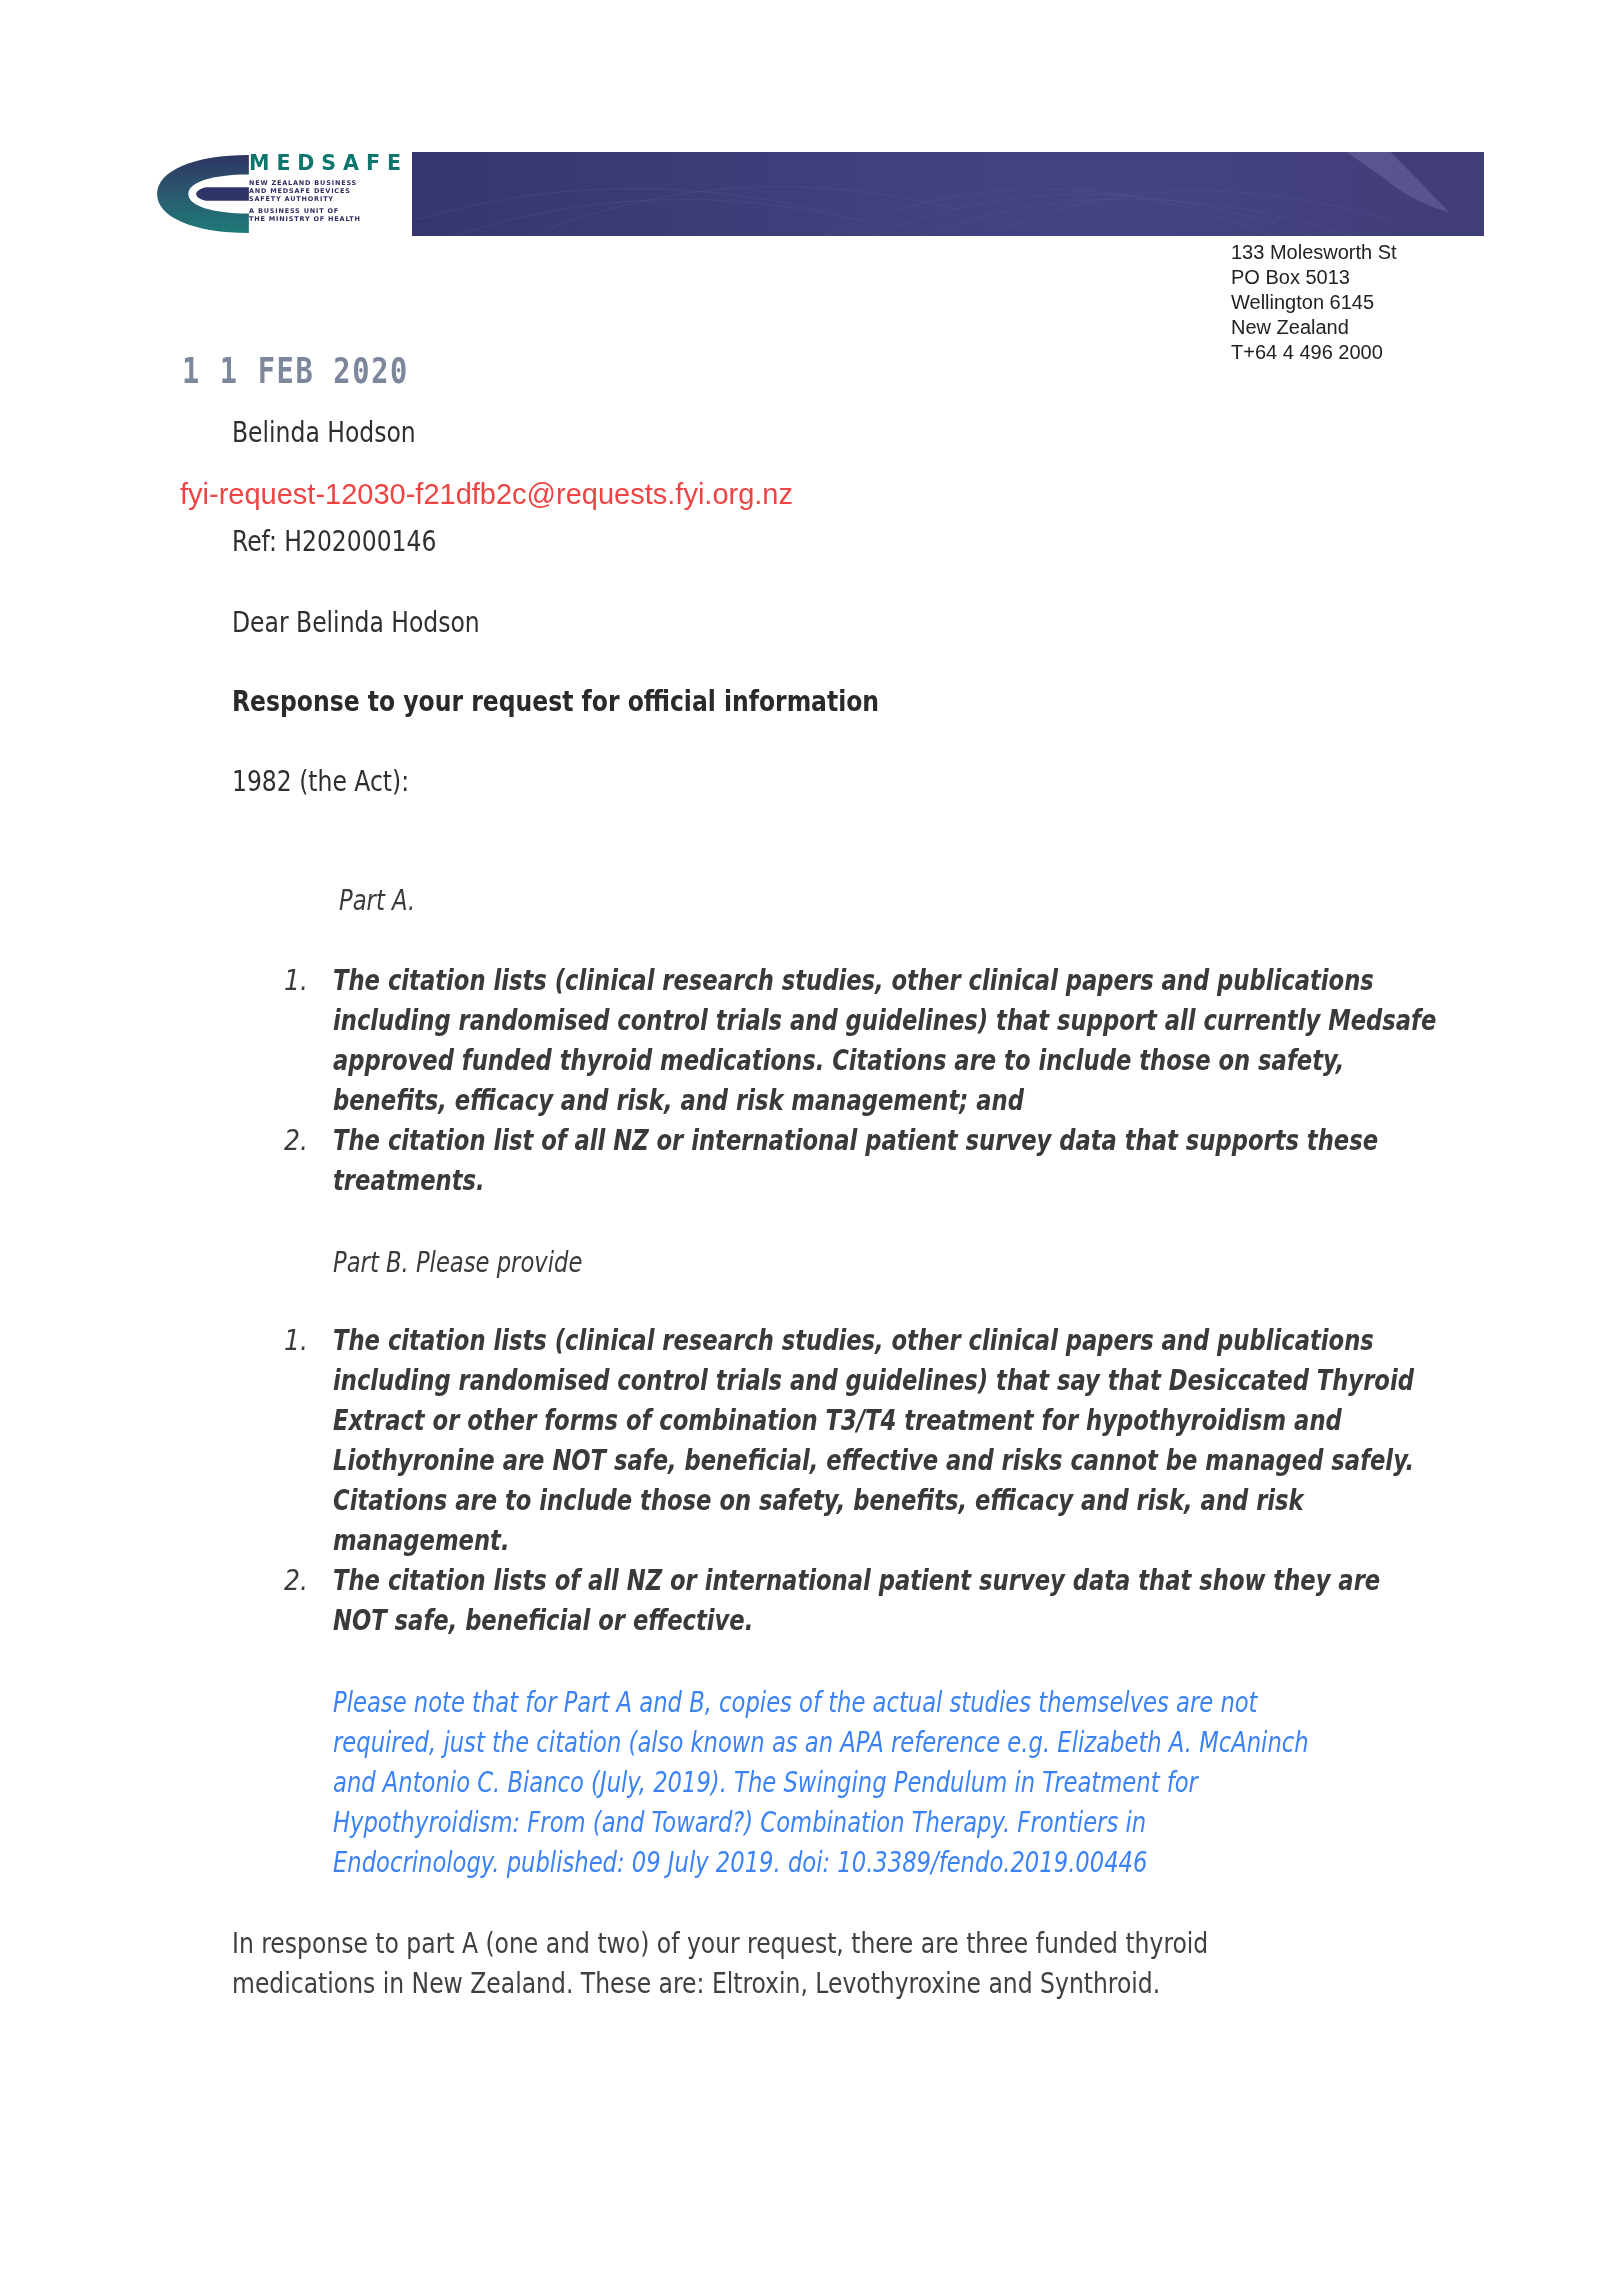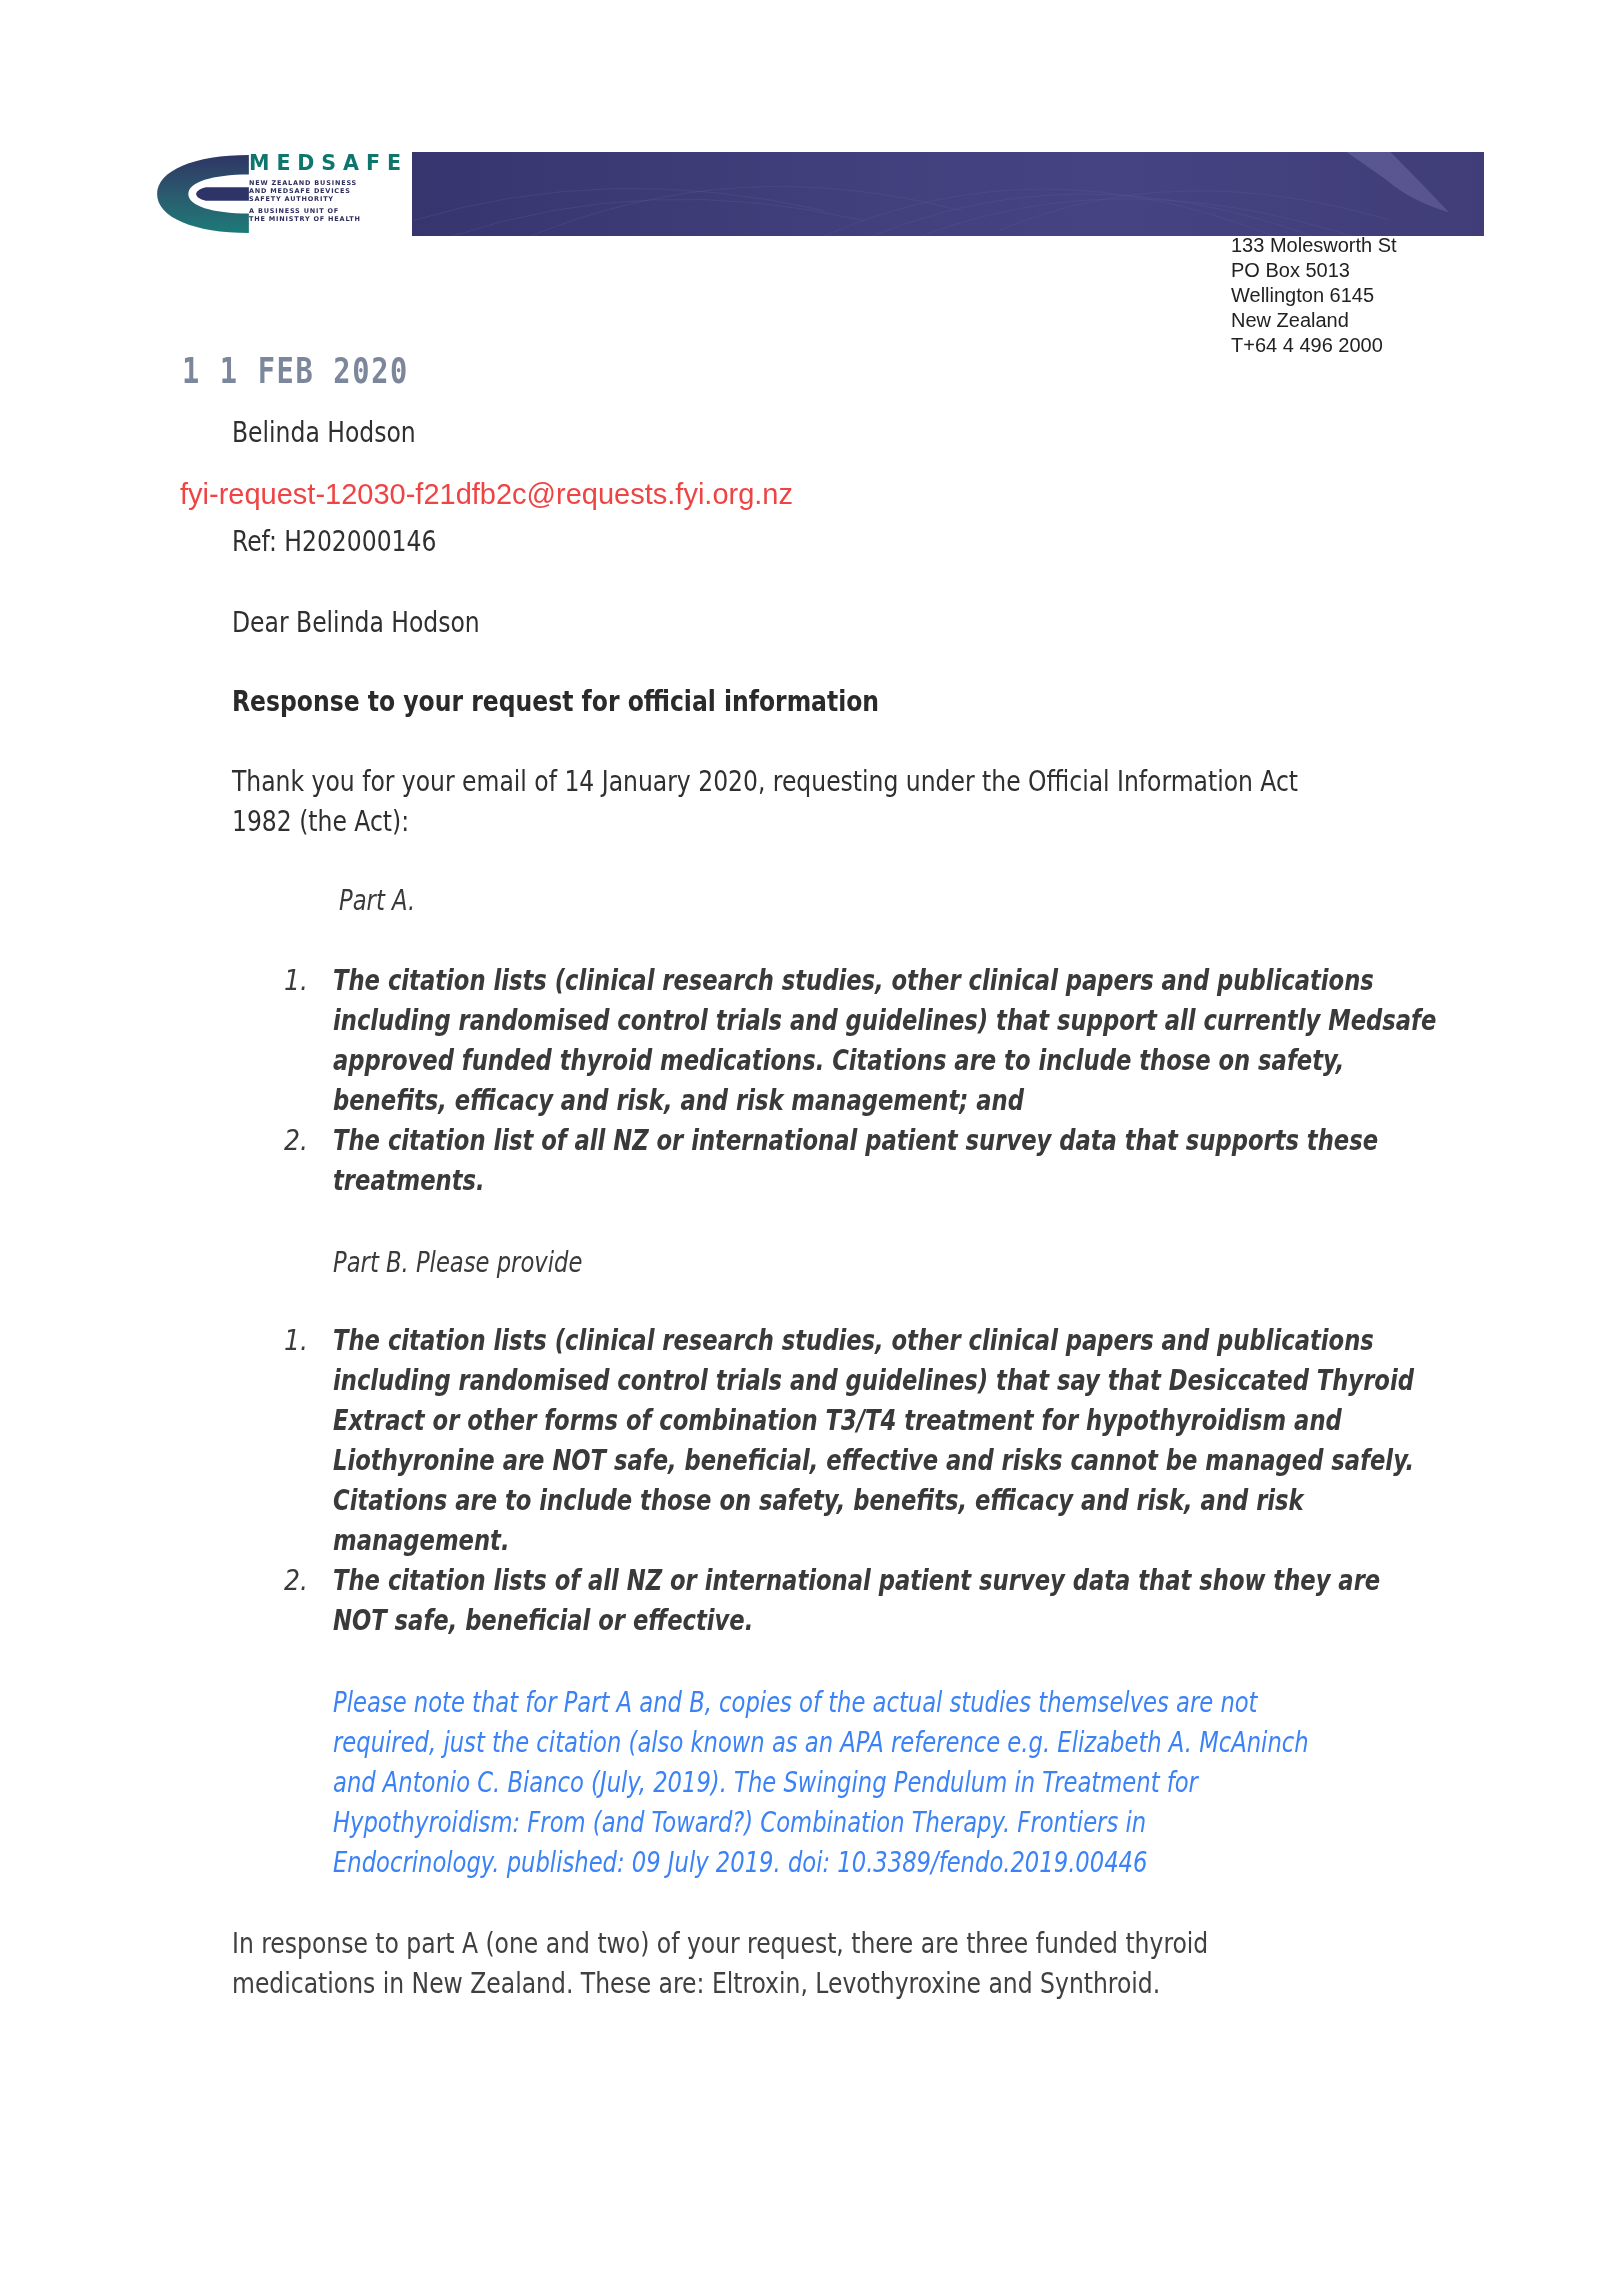"133 Molesworth St" .address { top: 233px -> 240px }
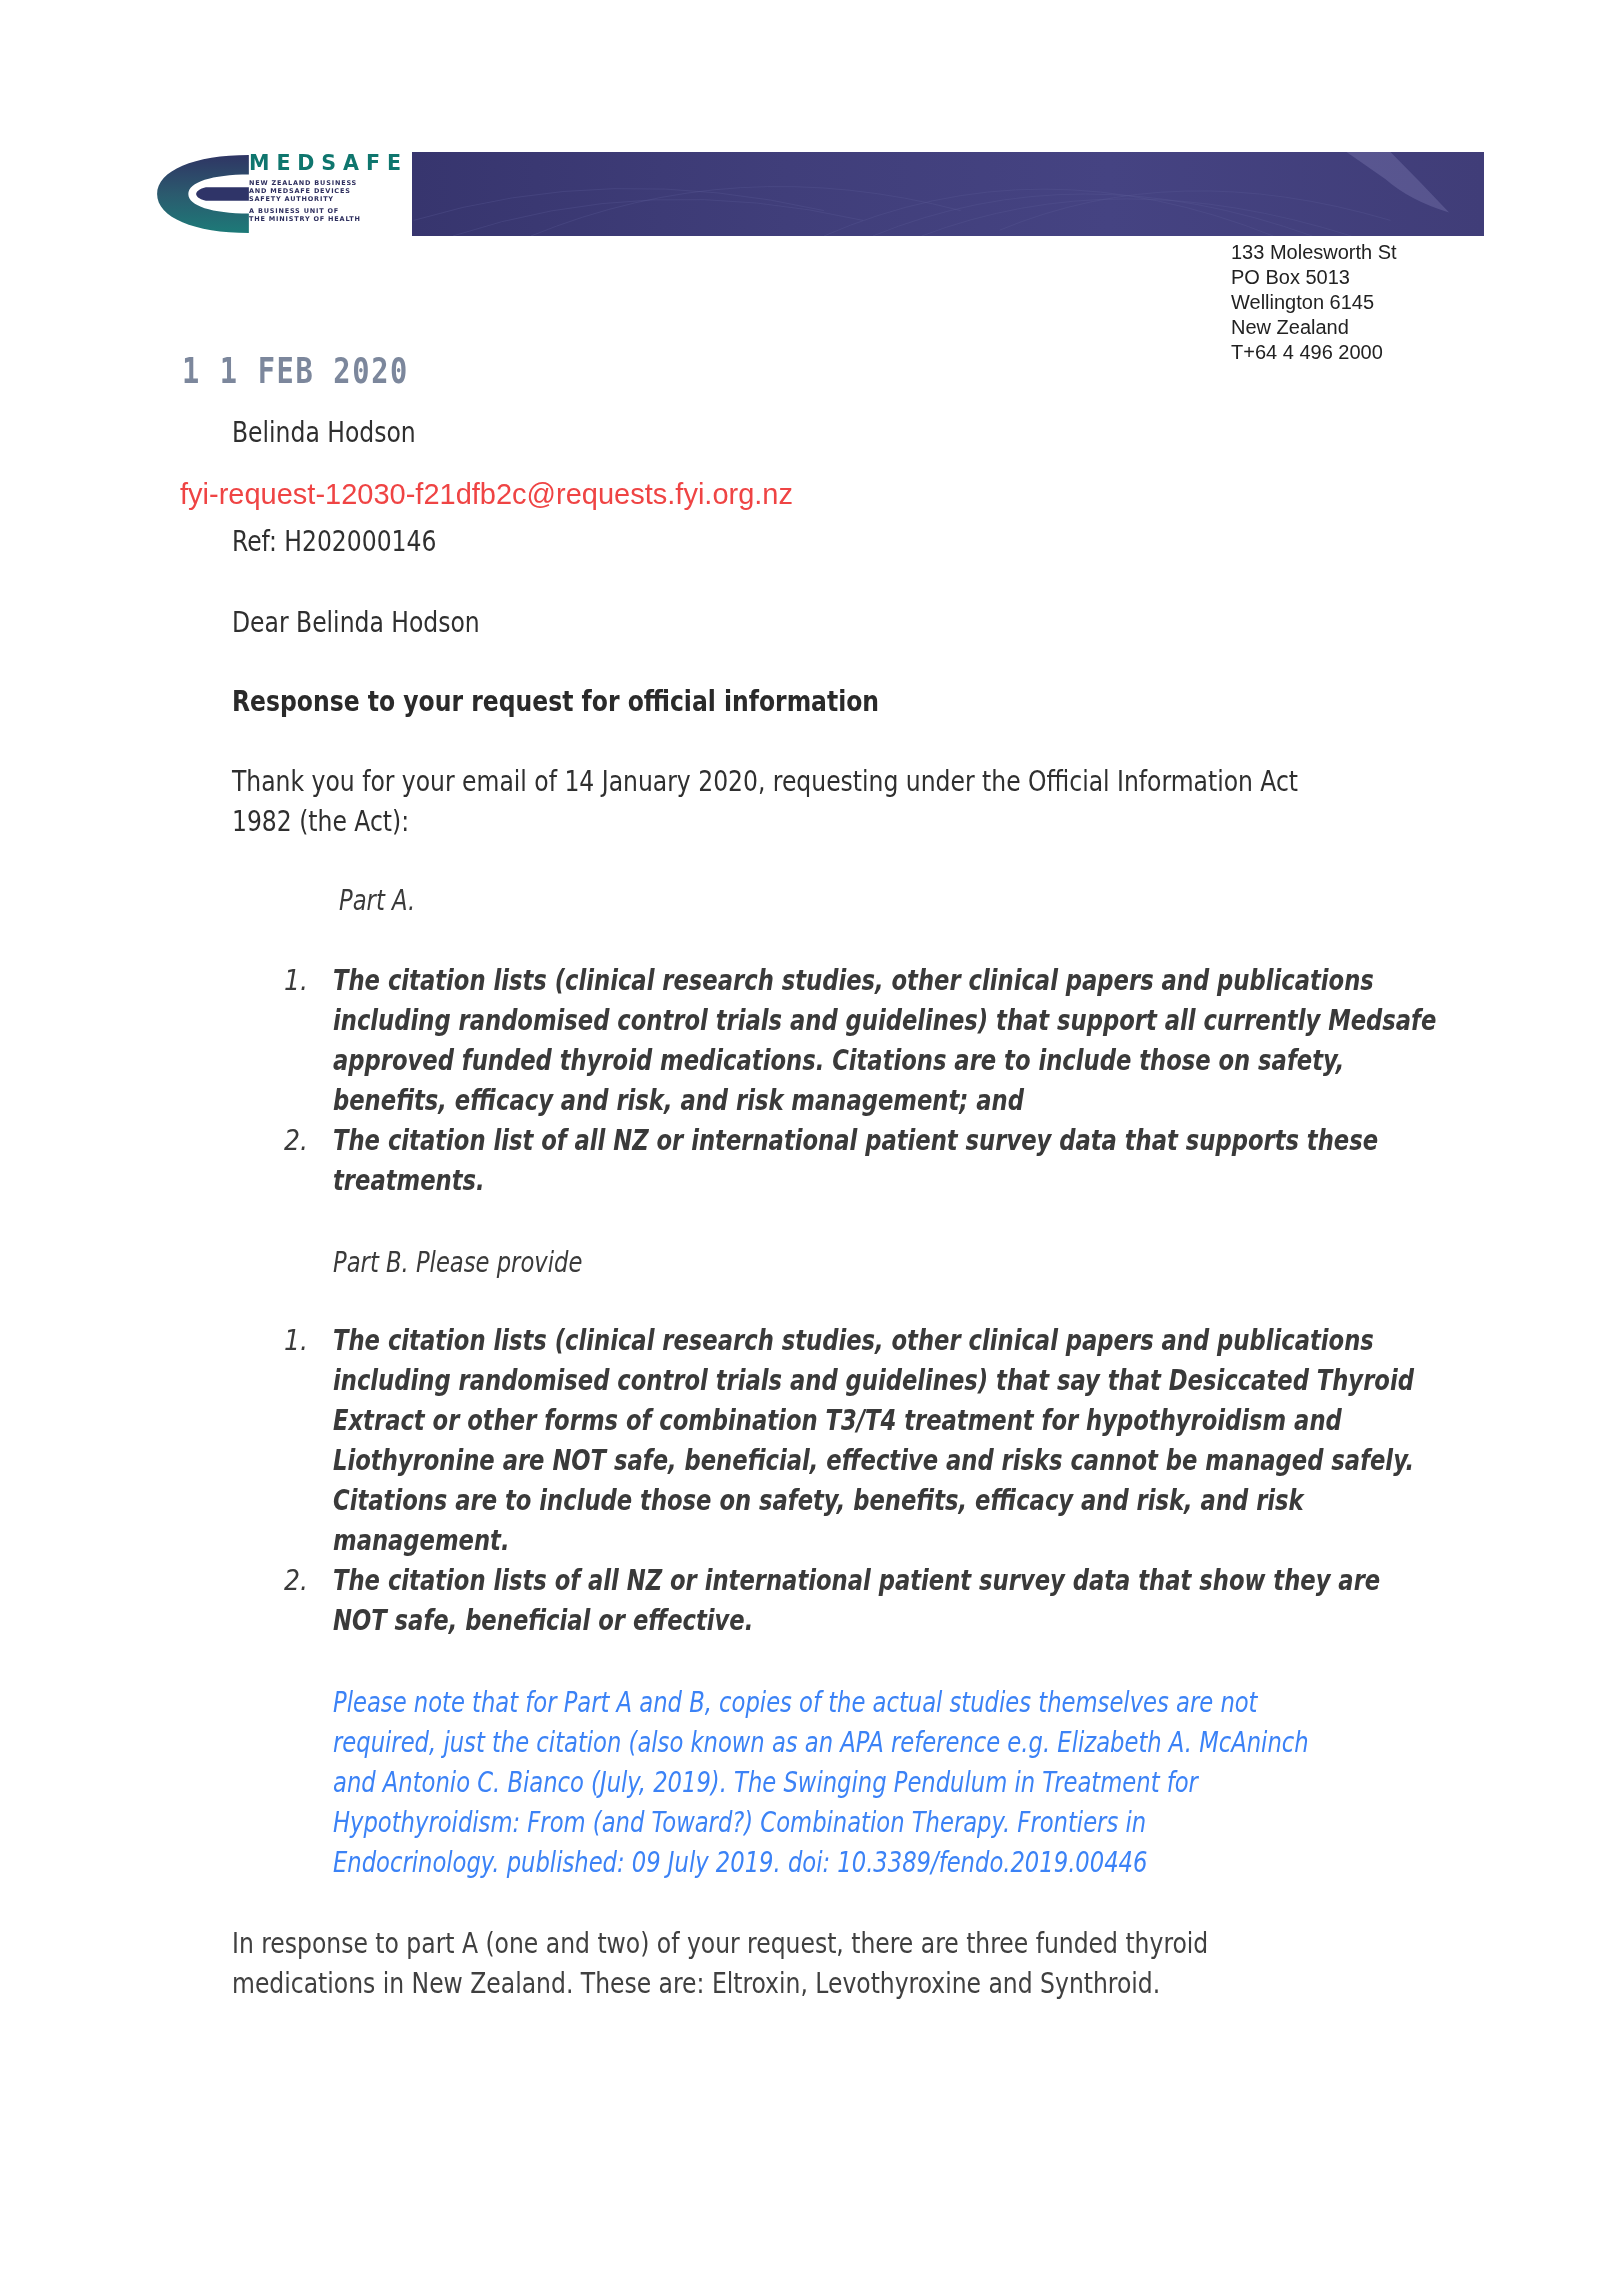"Thank you for your email" div { html: <div><span>Thank you for your email of 14 January 2020, requesting under the Official Information Act</span></div> -> none }
